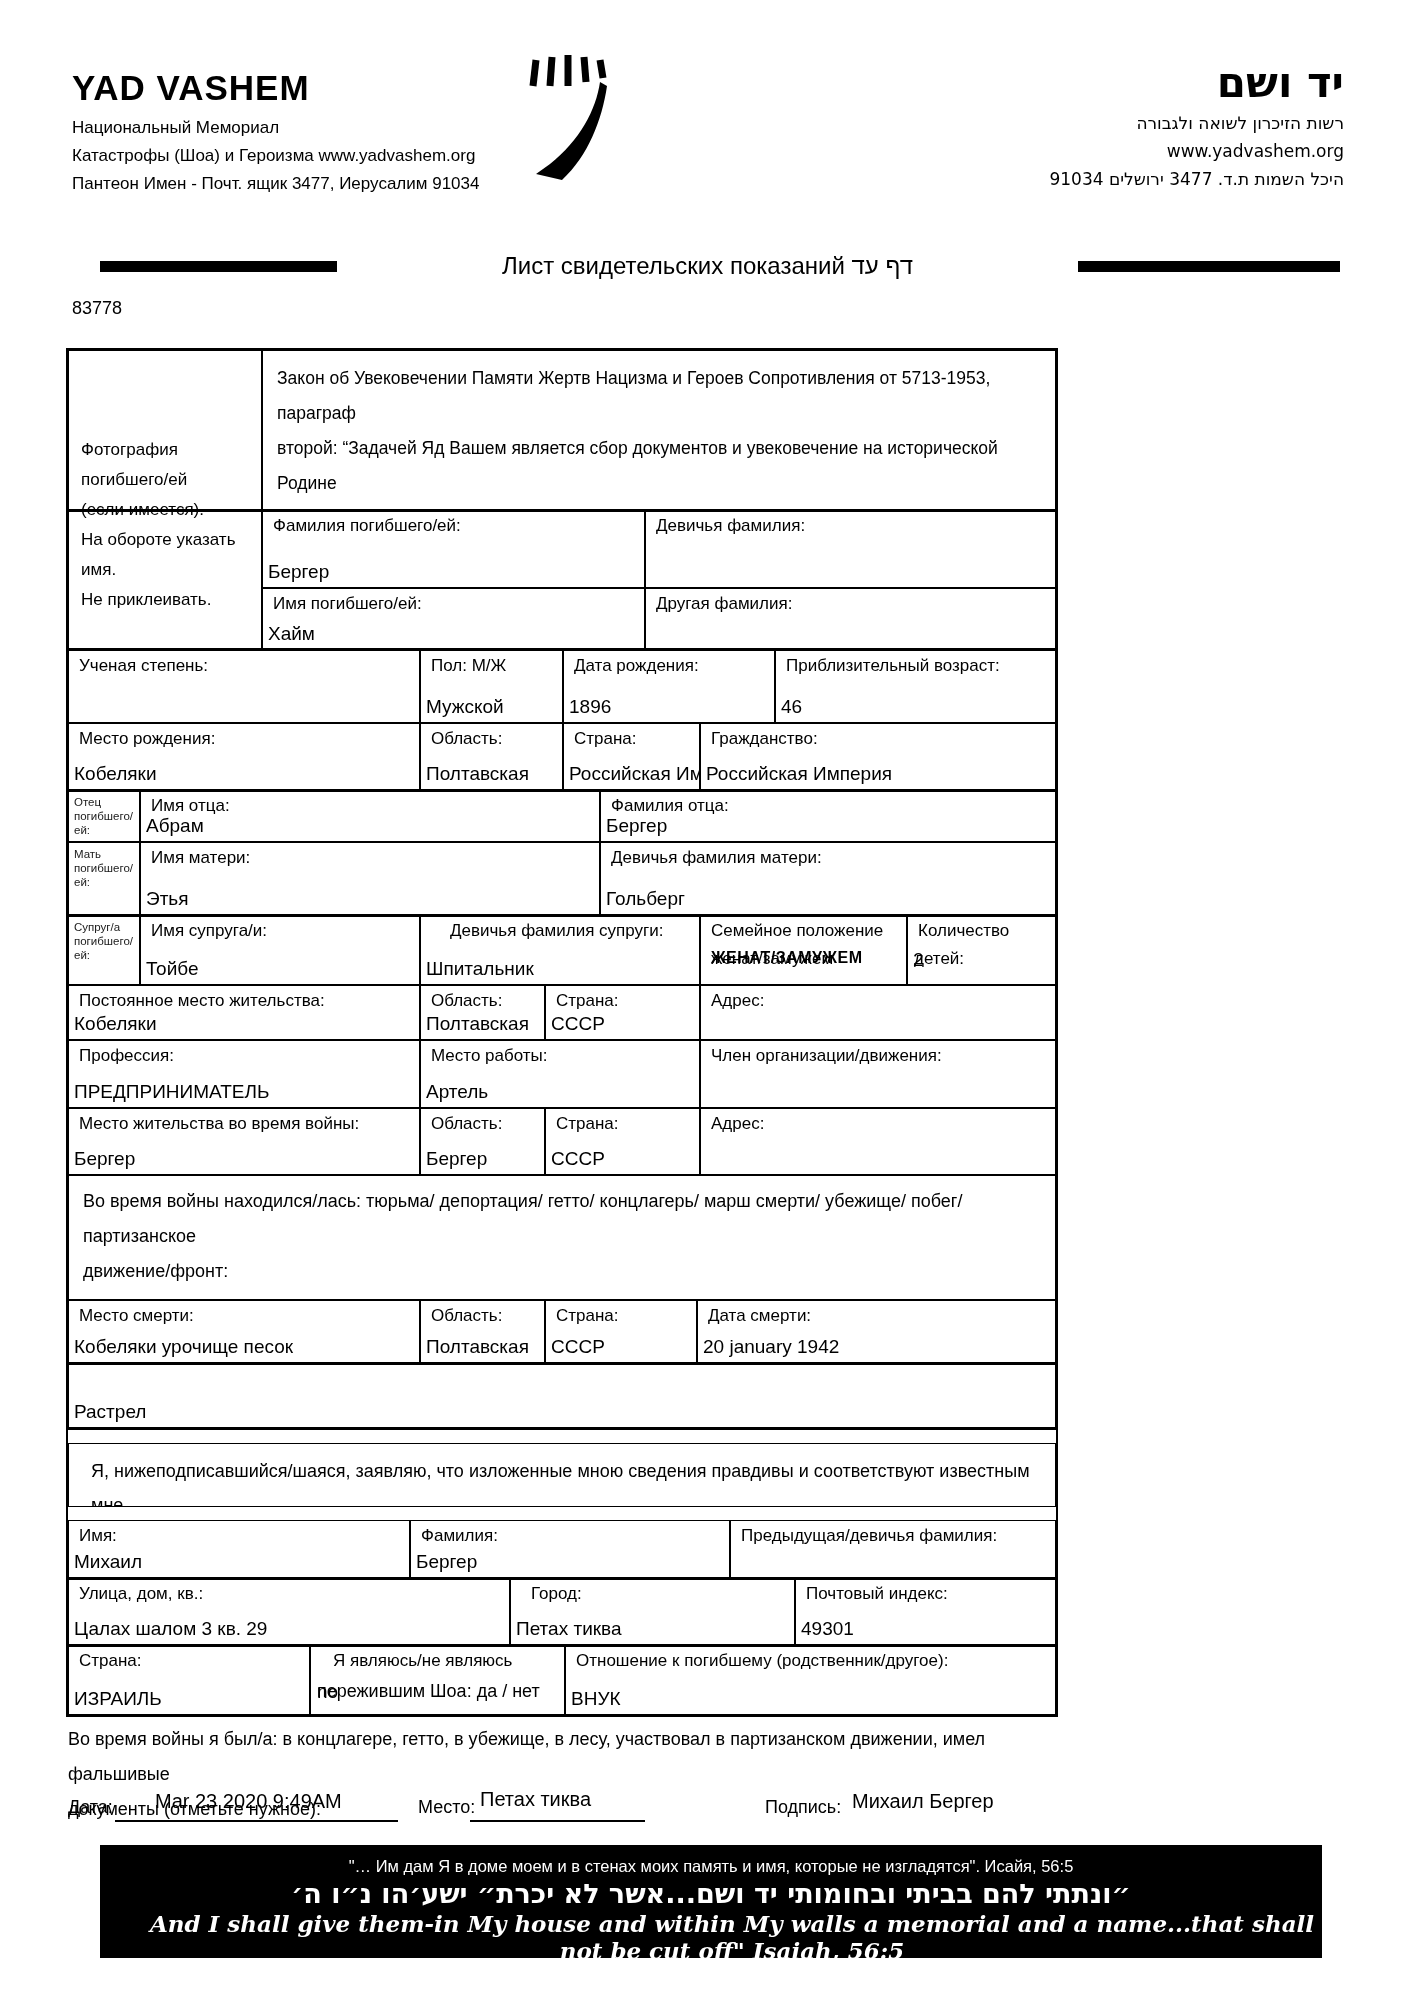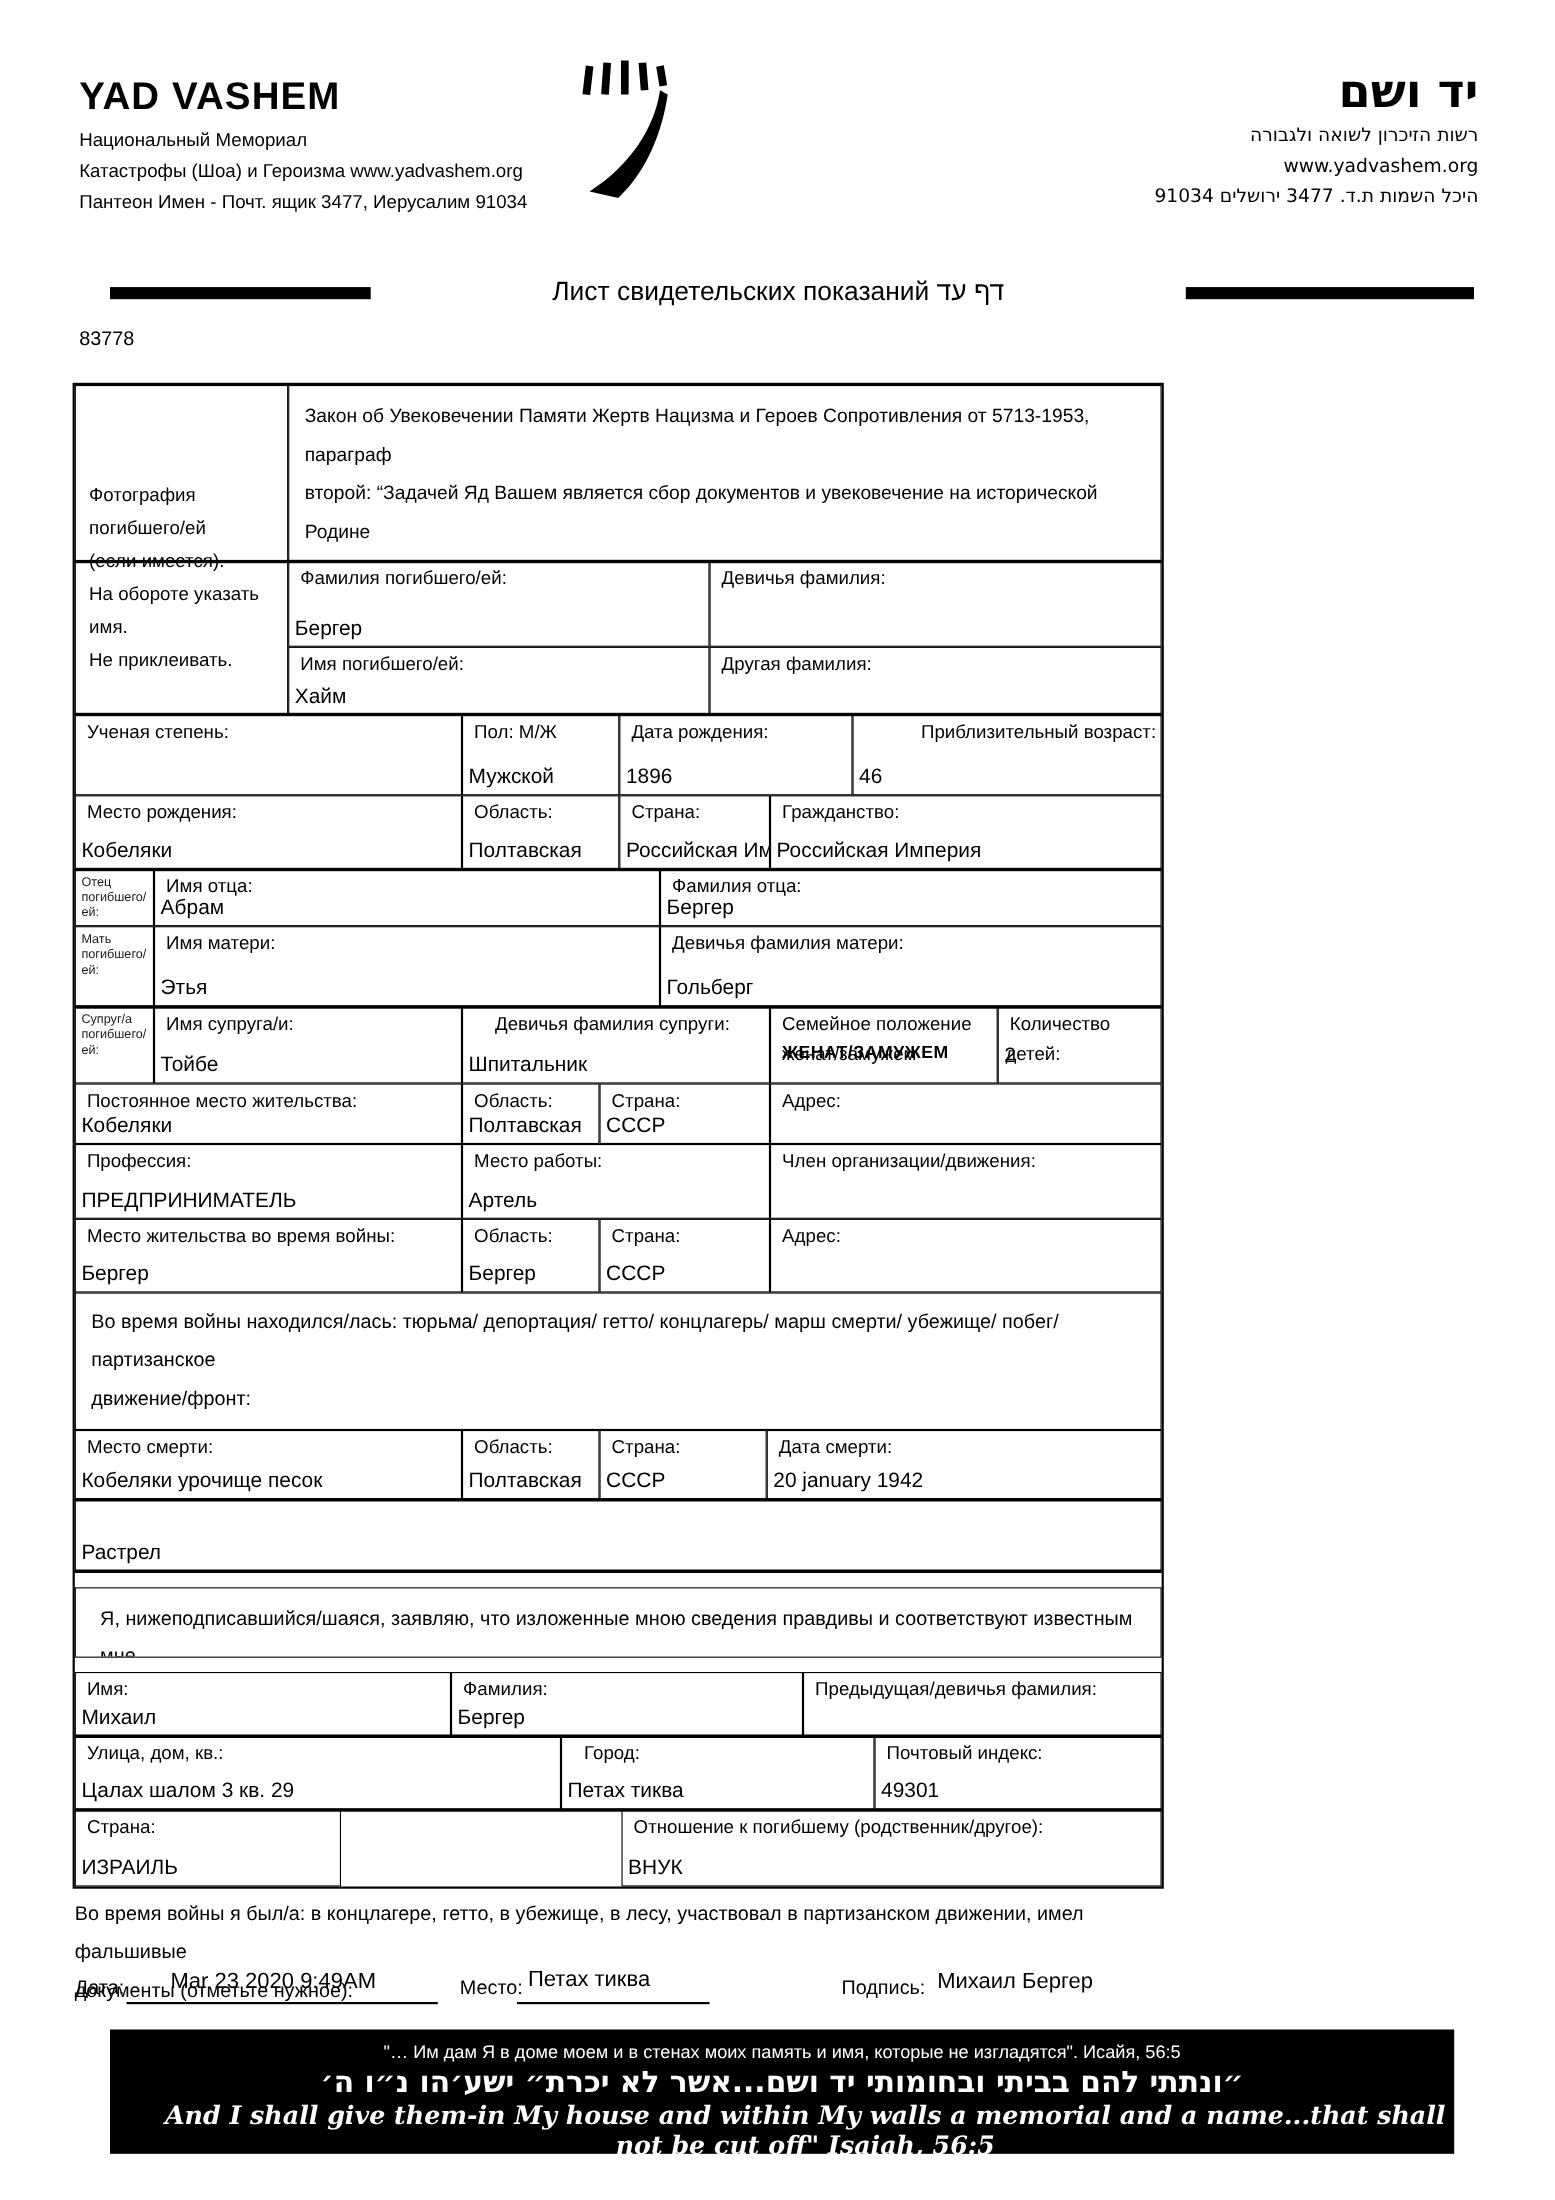"Приблизительный возраст:" div.cell { text-align: right -> none }
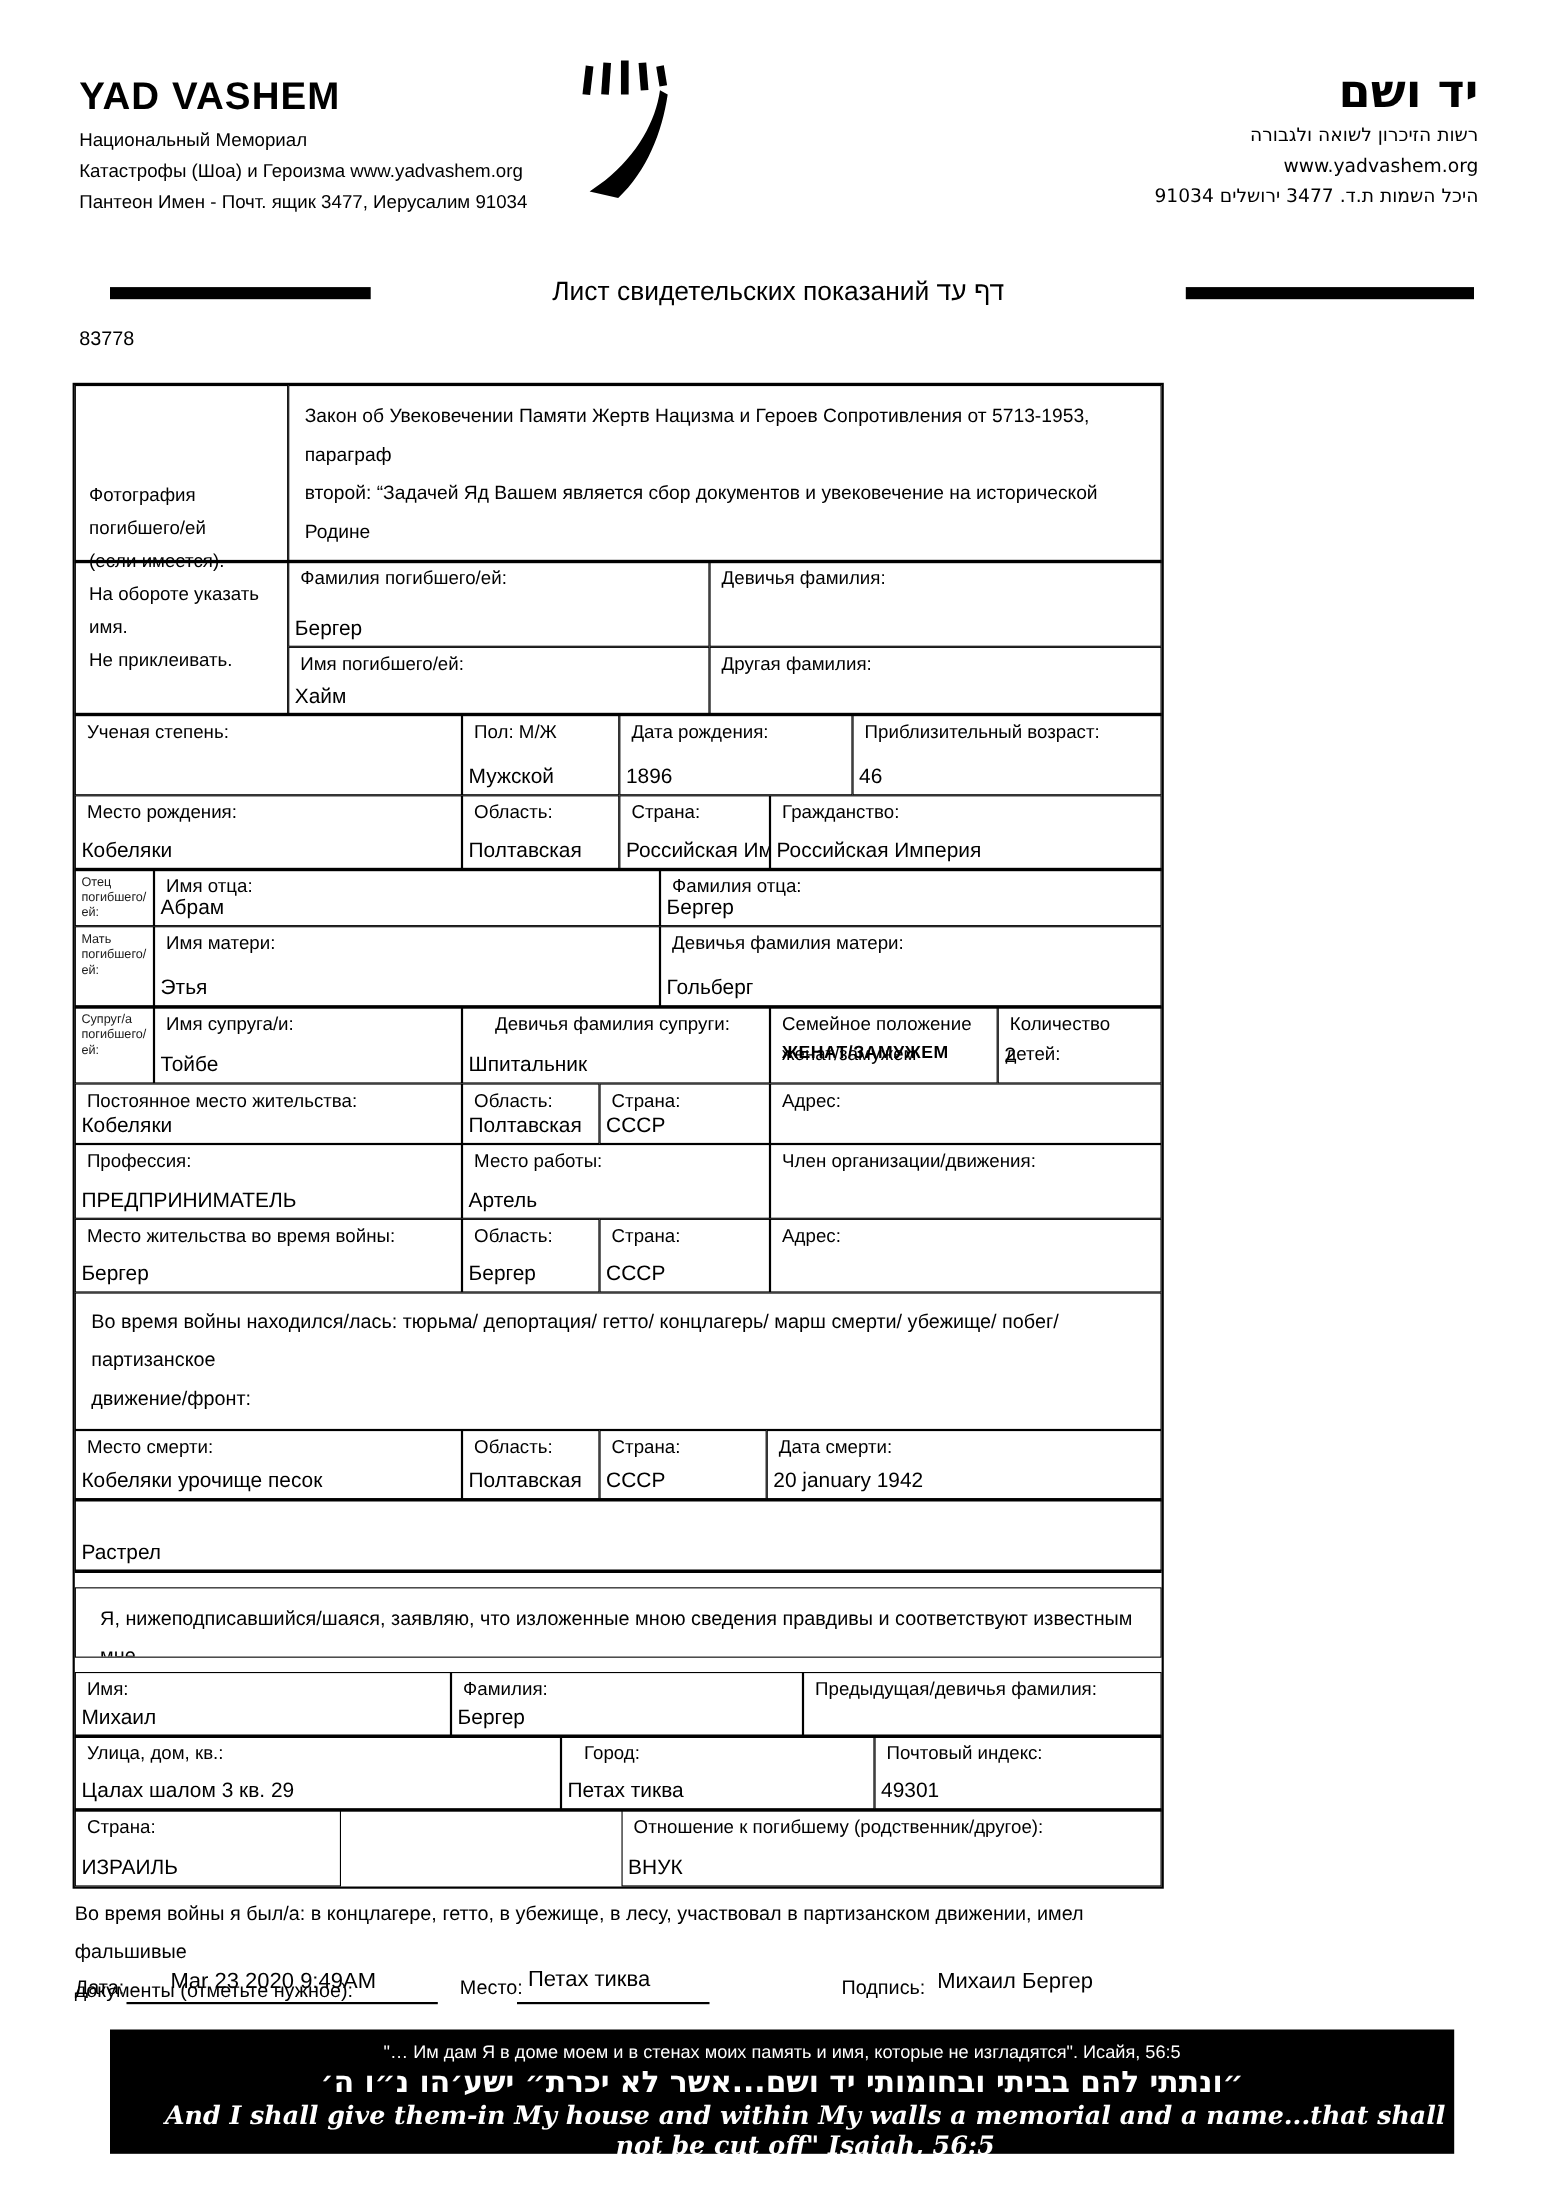"Я являюсь/не являюсь" div.cell { html: none -> <div> <div>Я являюсь/не являюсь</div> <div> <span>пережившим Шоа: да / нет</span> <span>no</span> </div> </div> }
